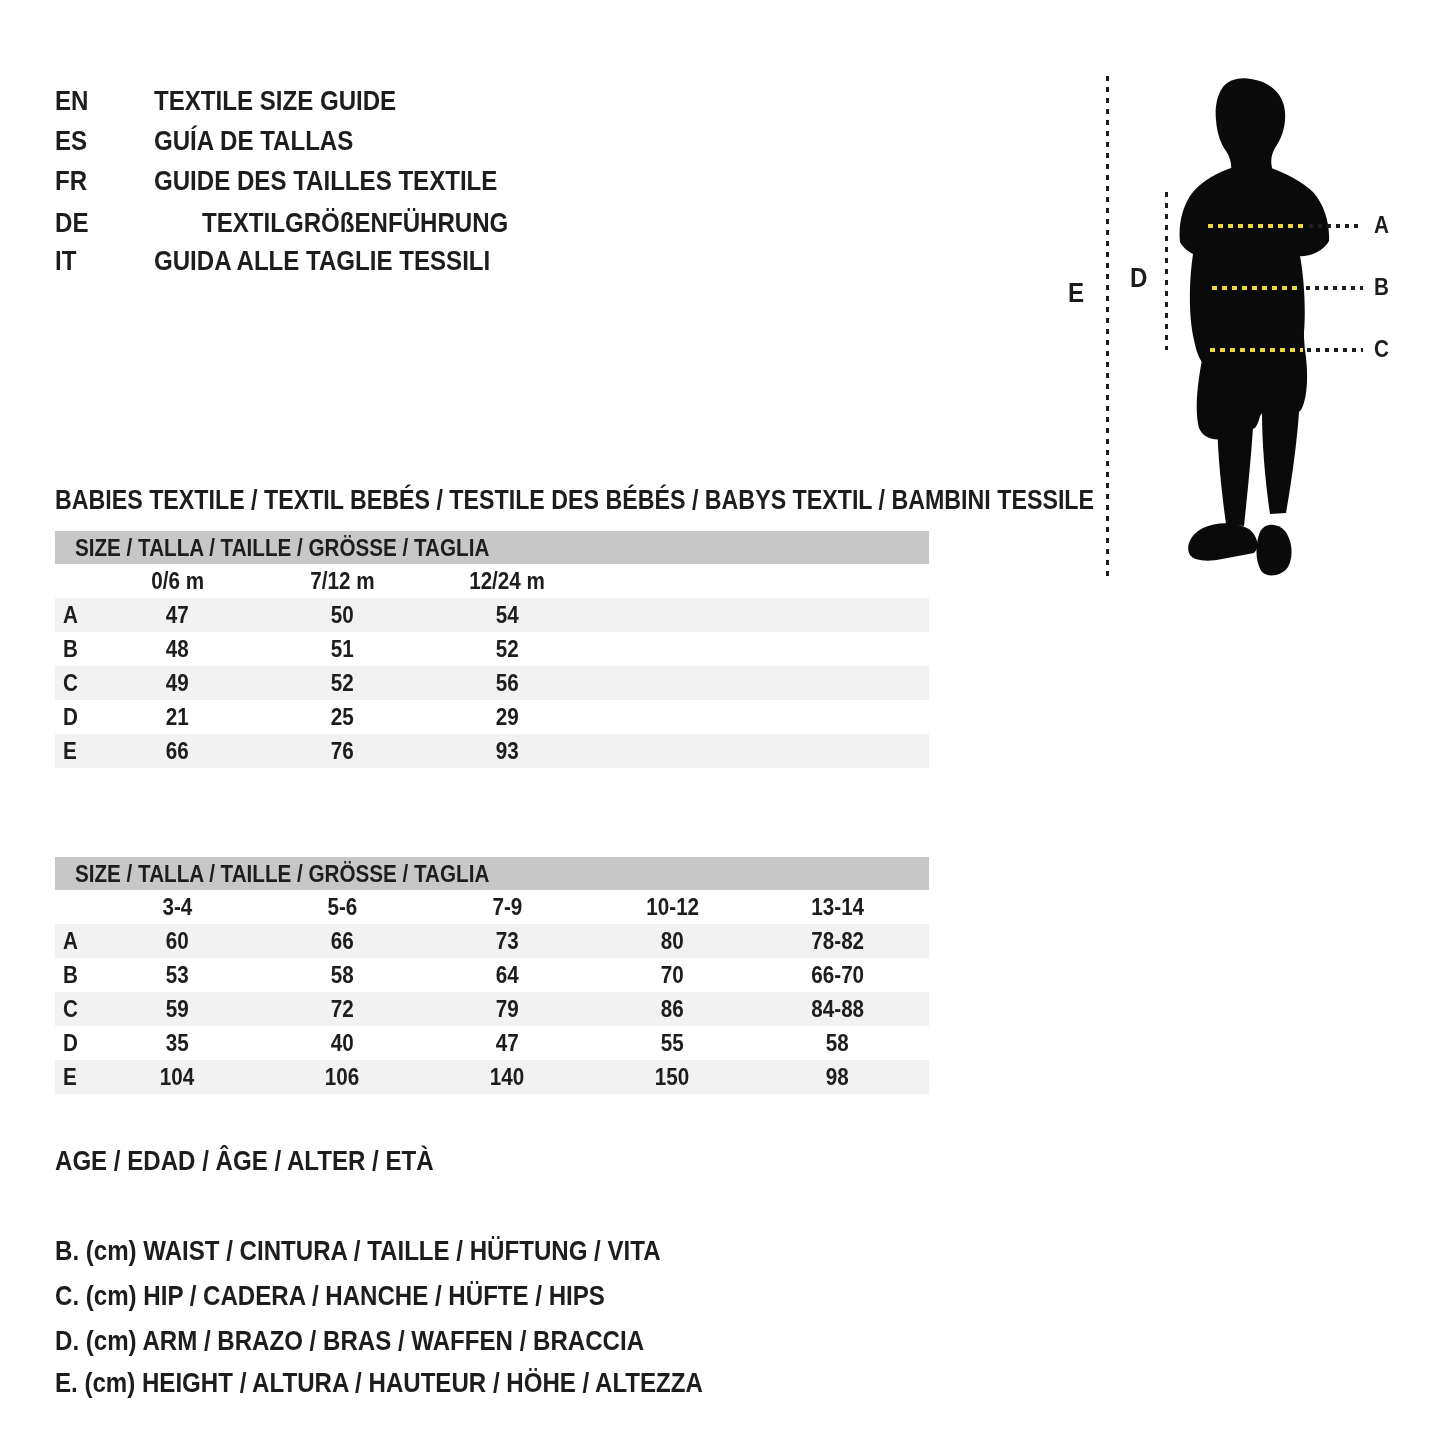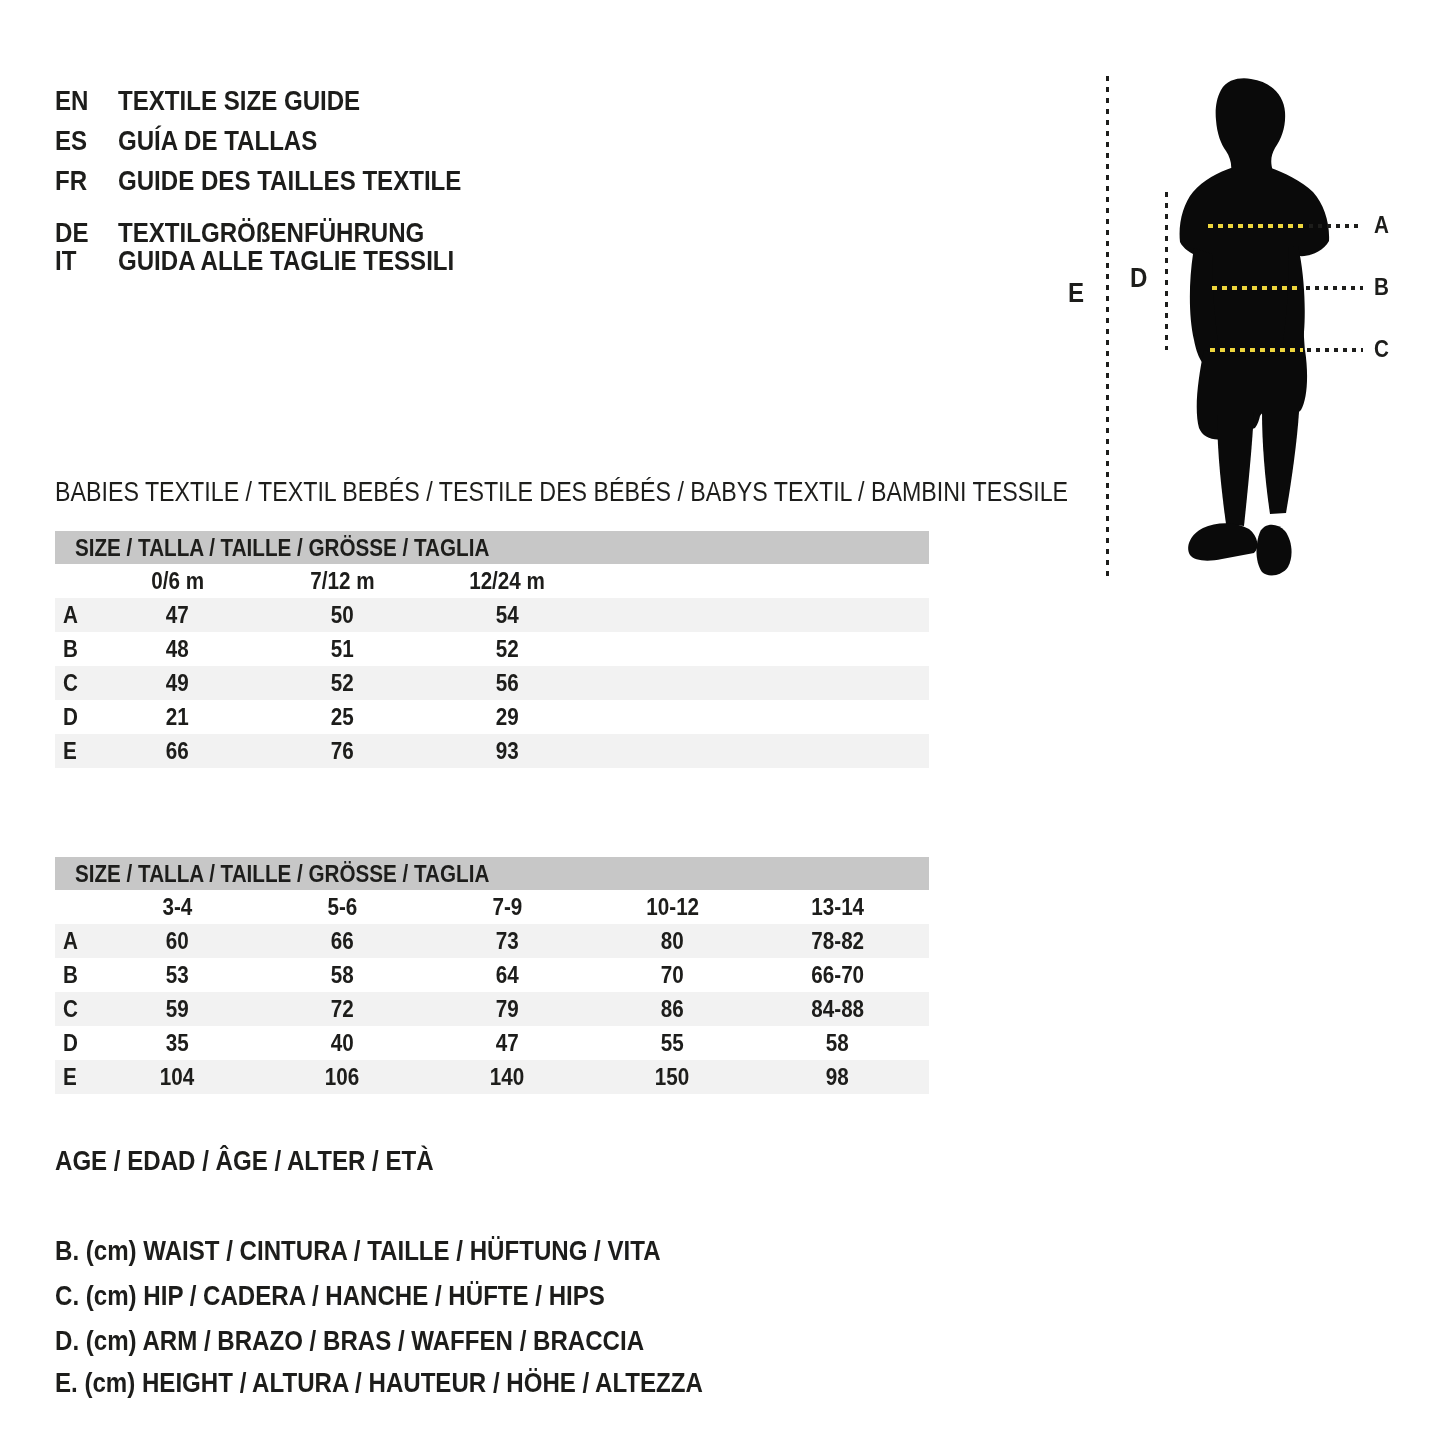"TEXTILE SIZE GUIDE" .lang-title { margin-left: none -> 36px }
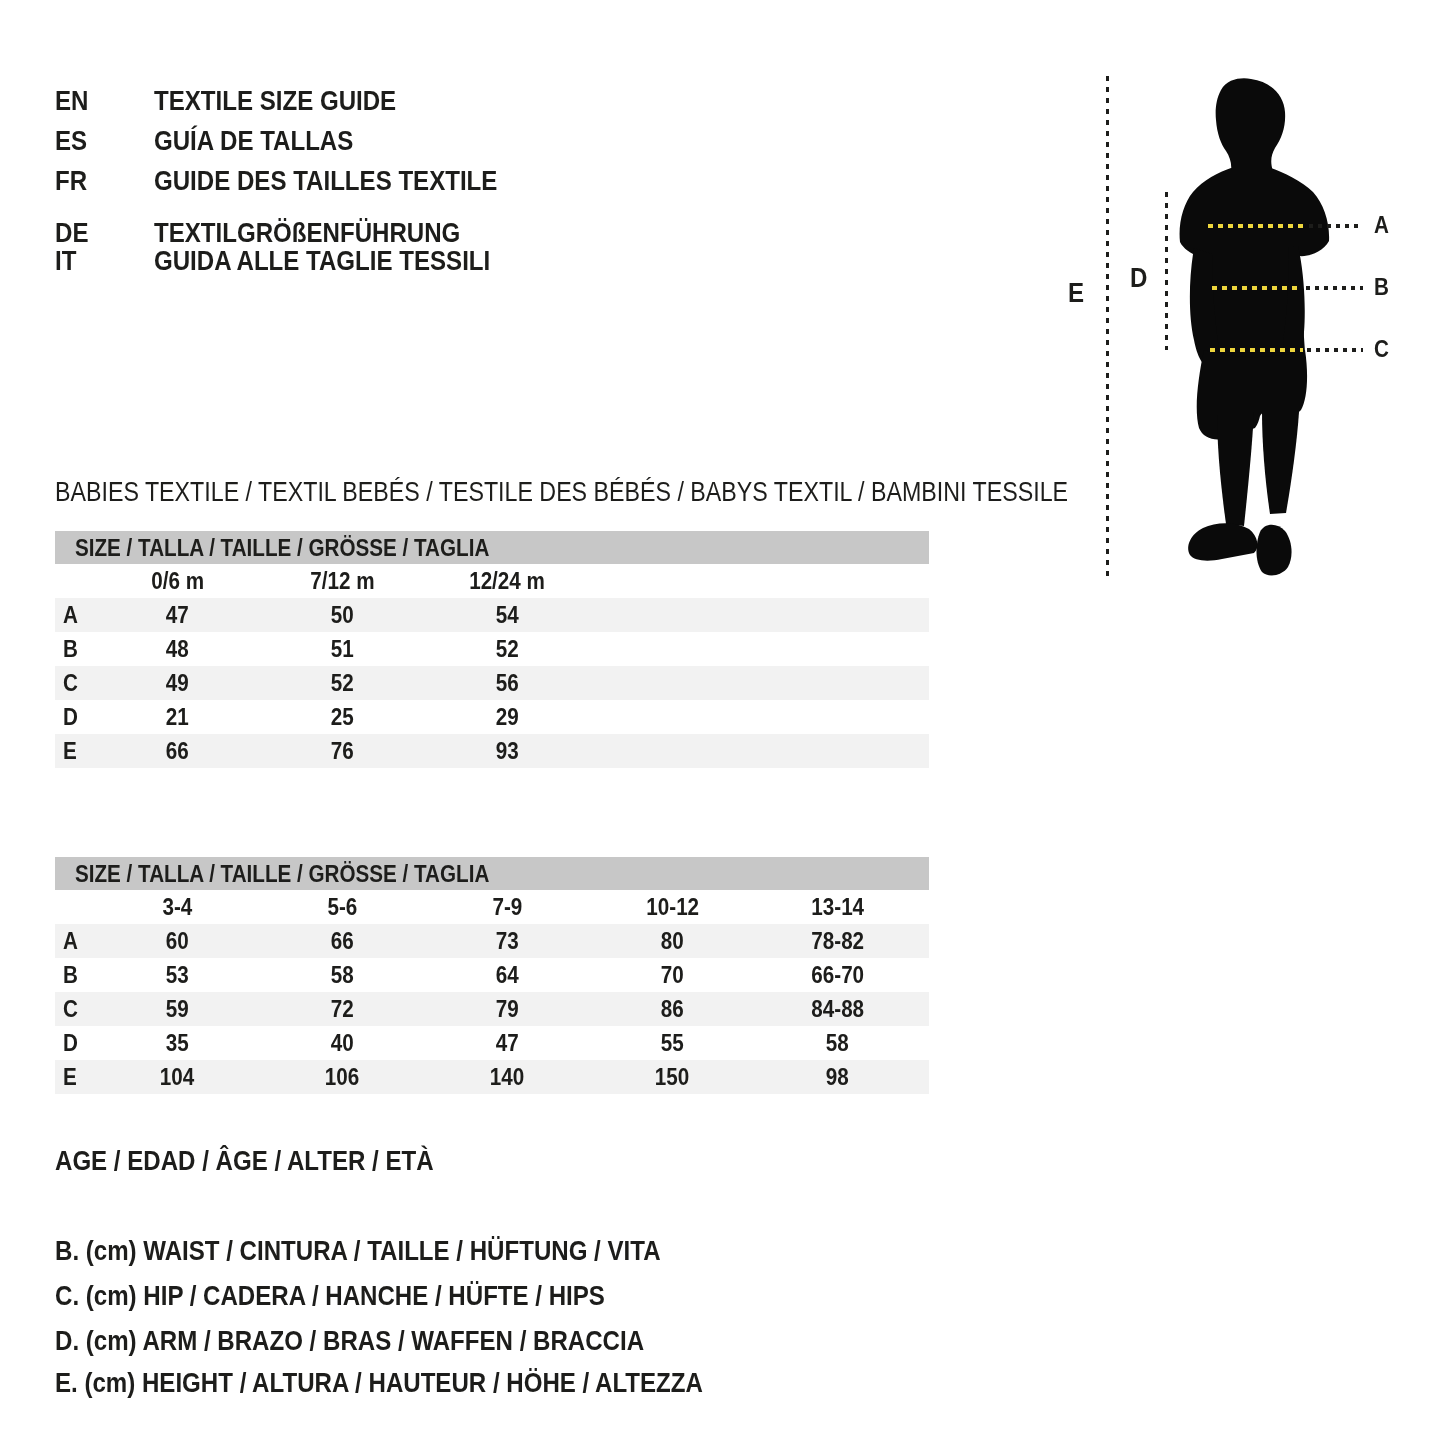"DE" div.lang-row { gap: none -> 48px; top: 218px -> 208px }
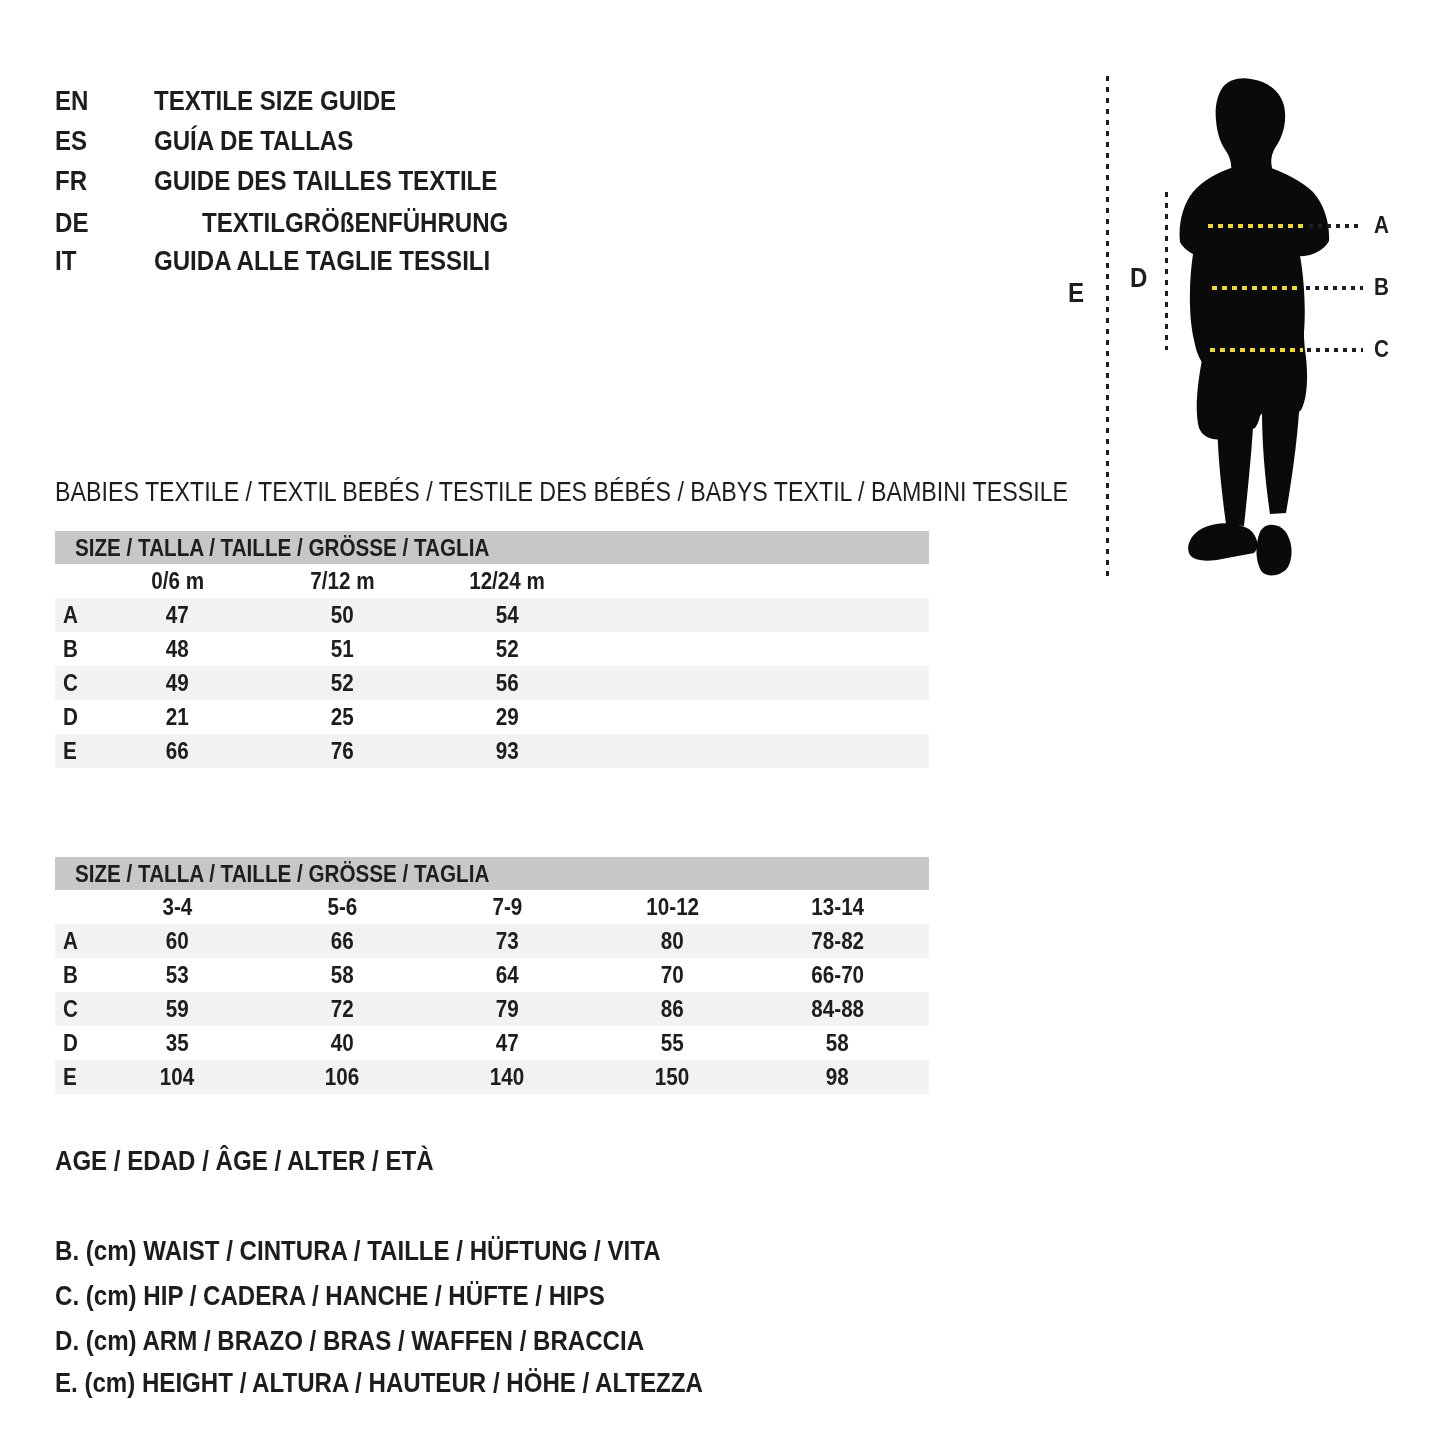"BABIES TEXTILE / TEXTIL BEBÉS" .sec-title { font-weight: normal -> bold; margin-top: none -> 8px }
